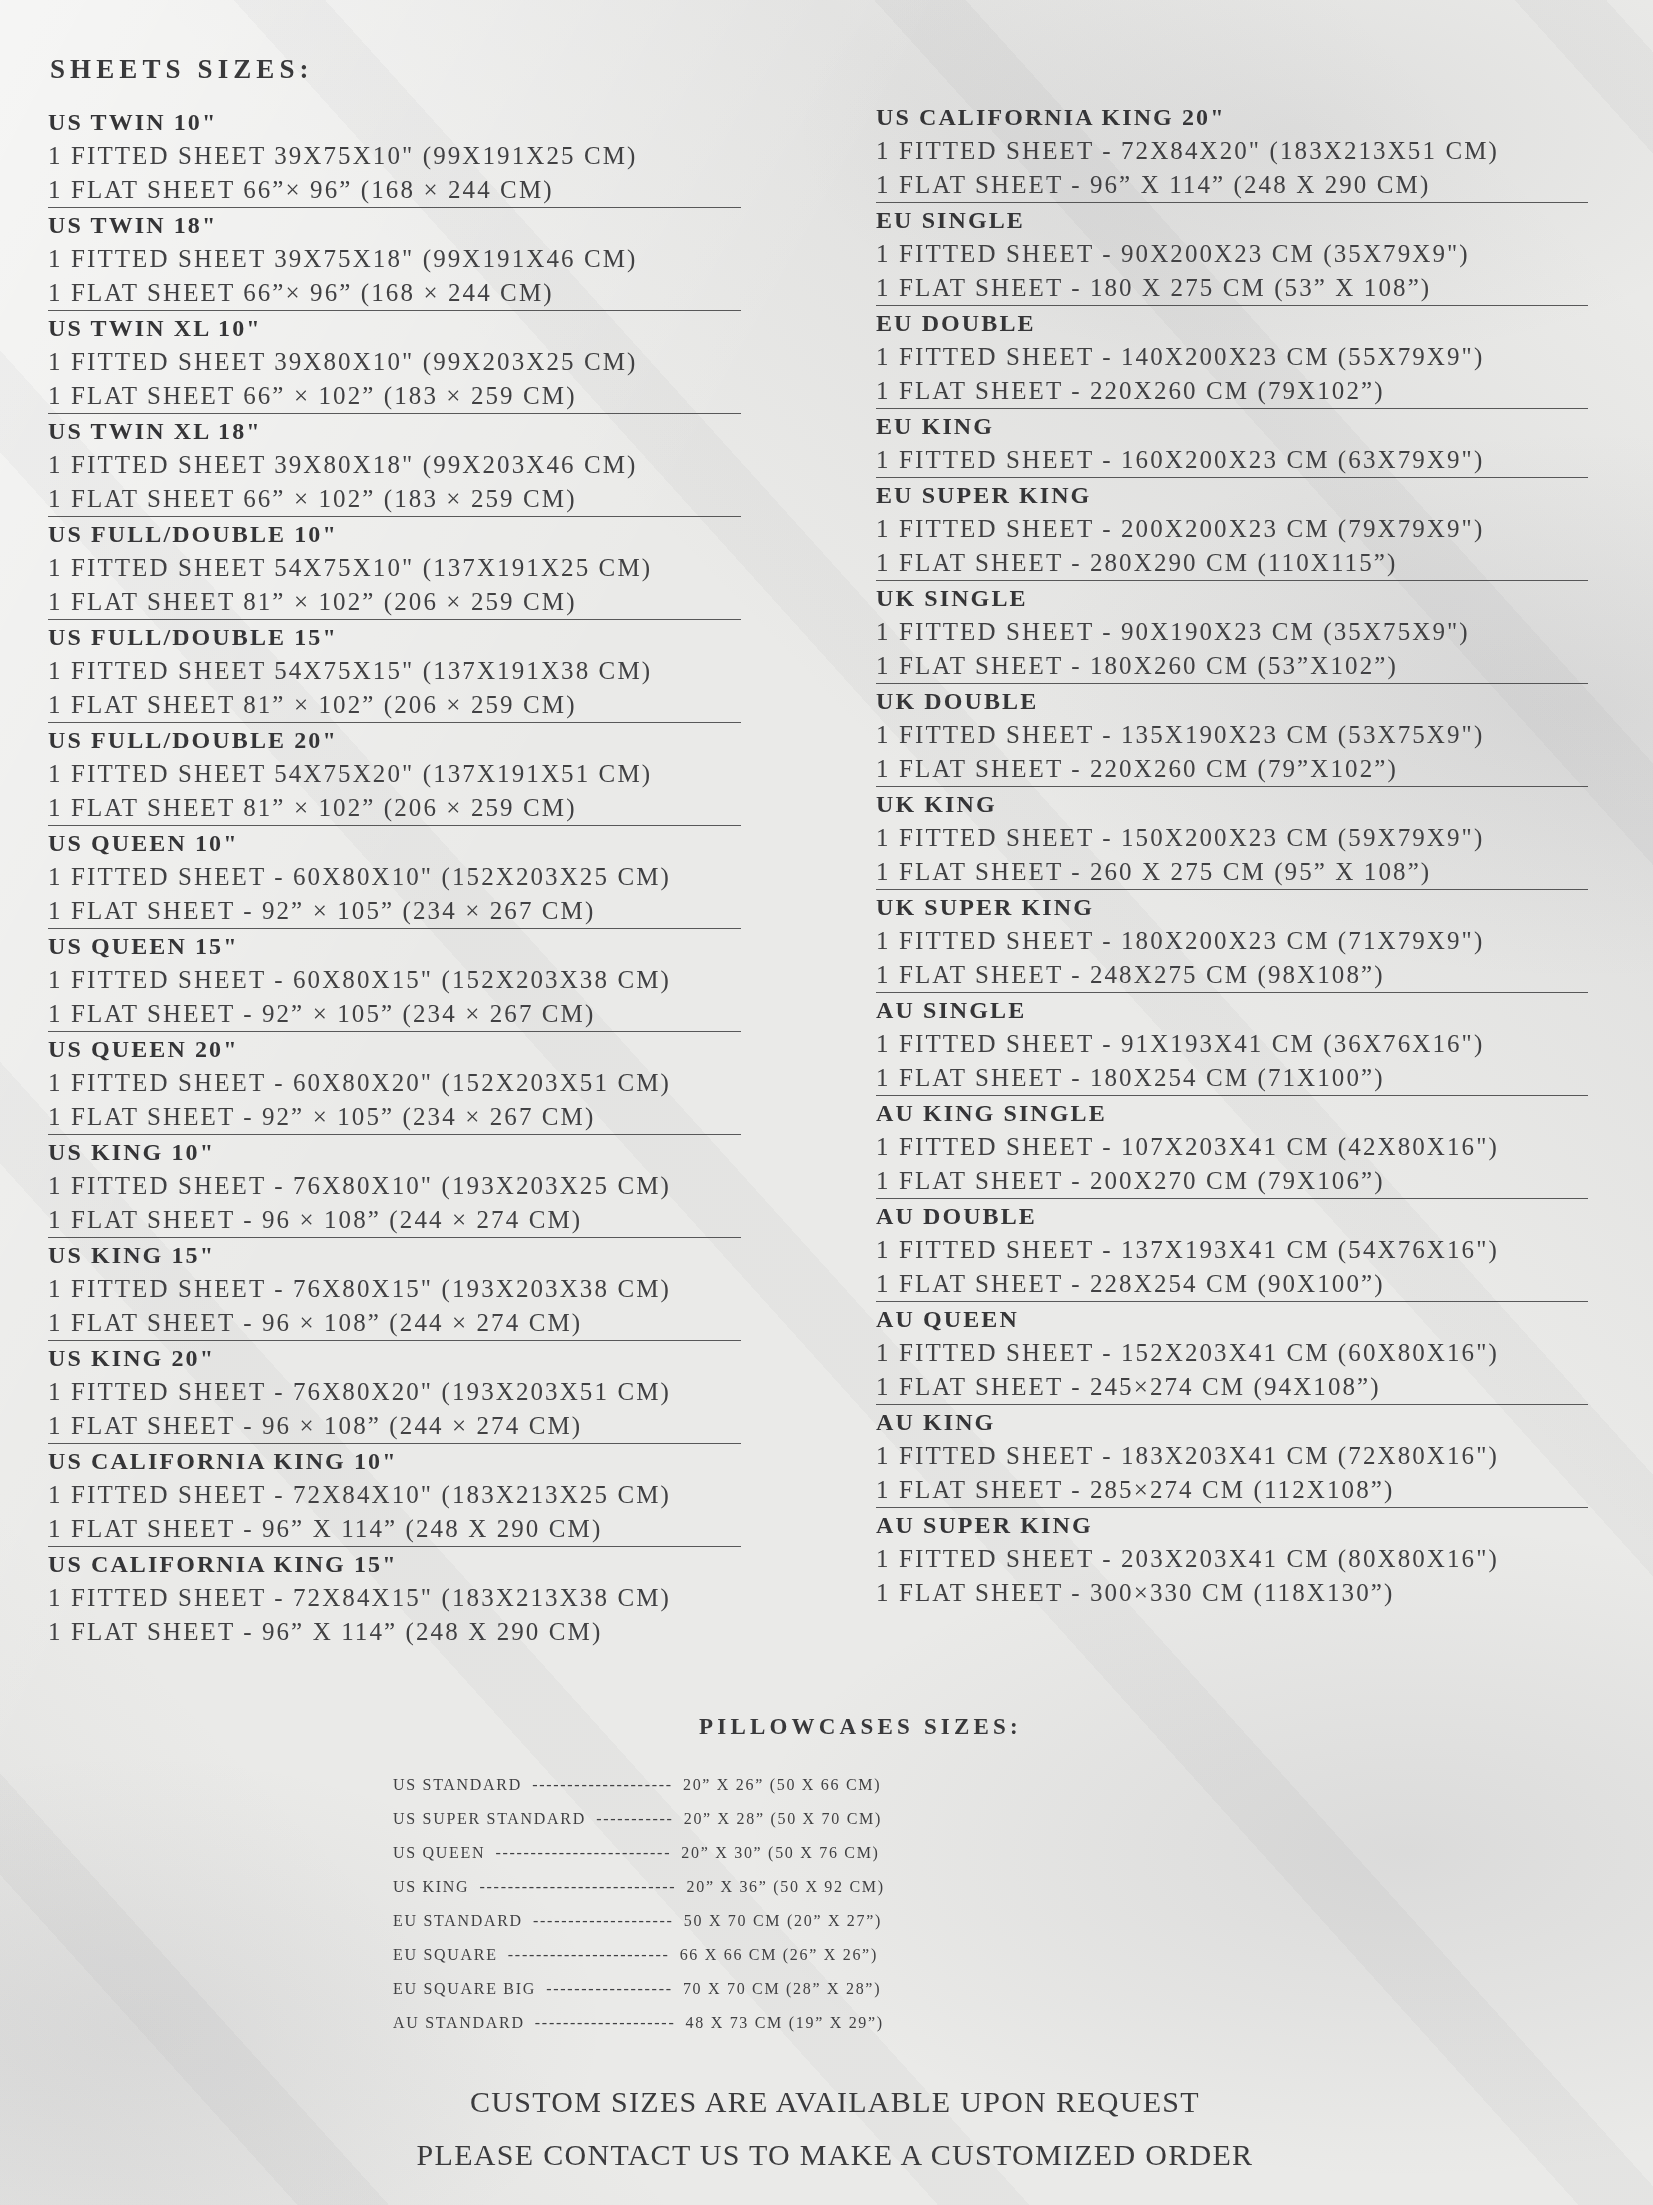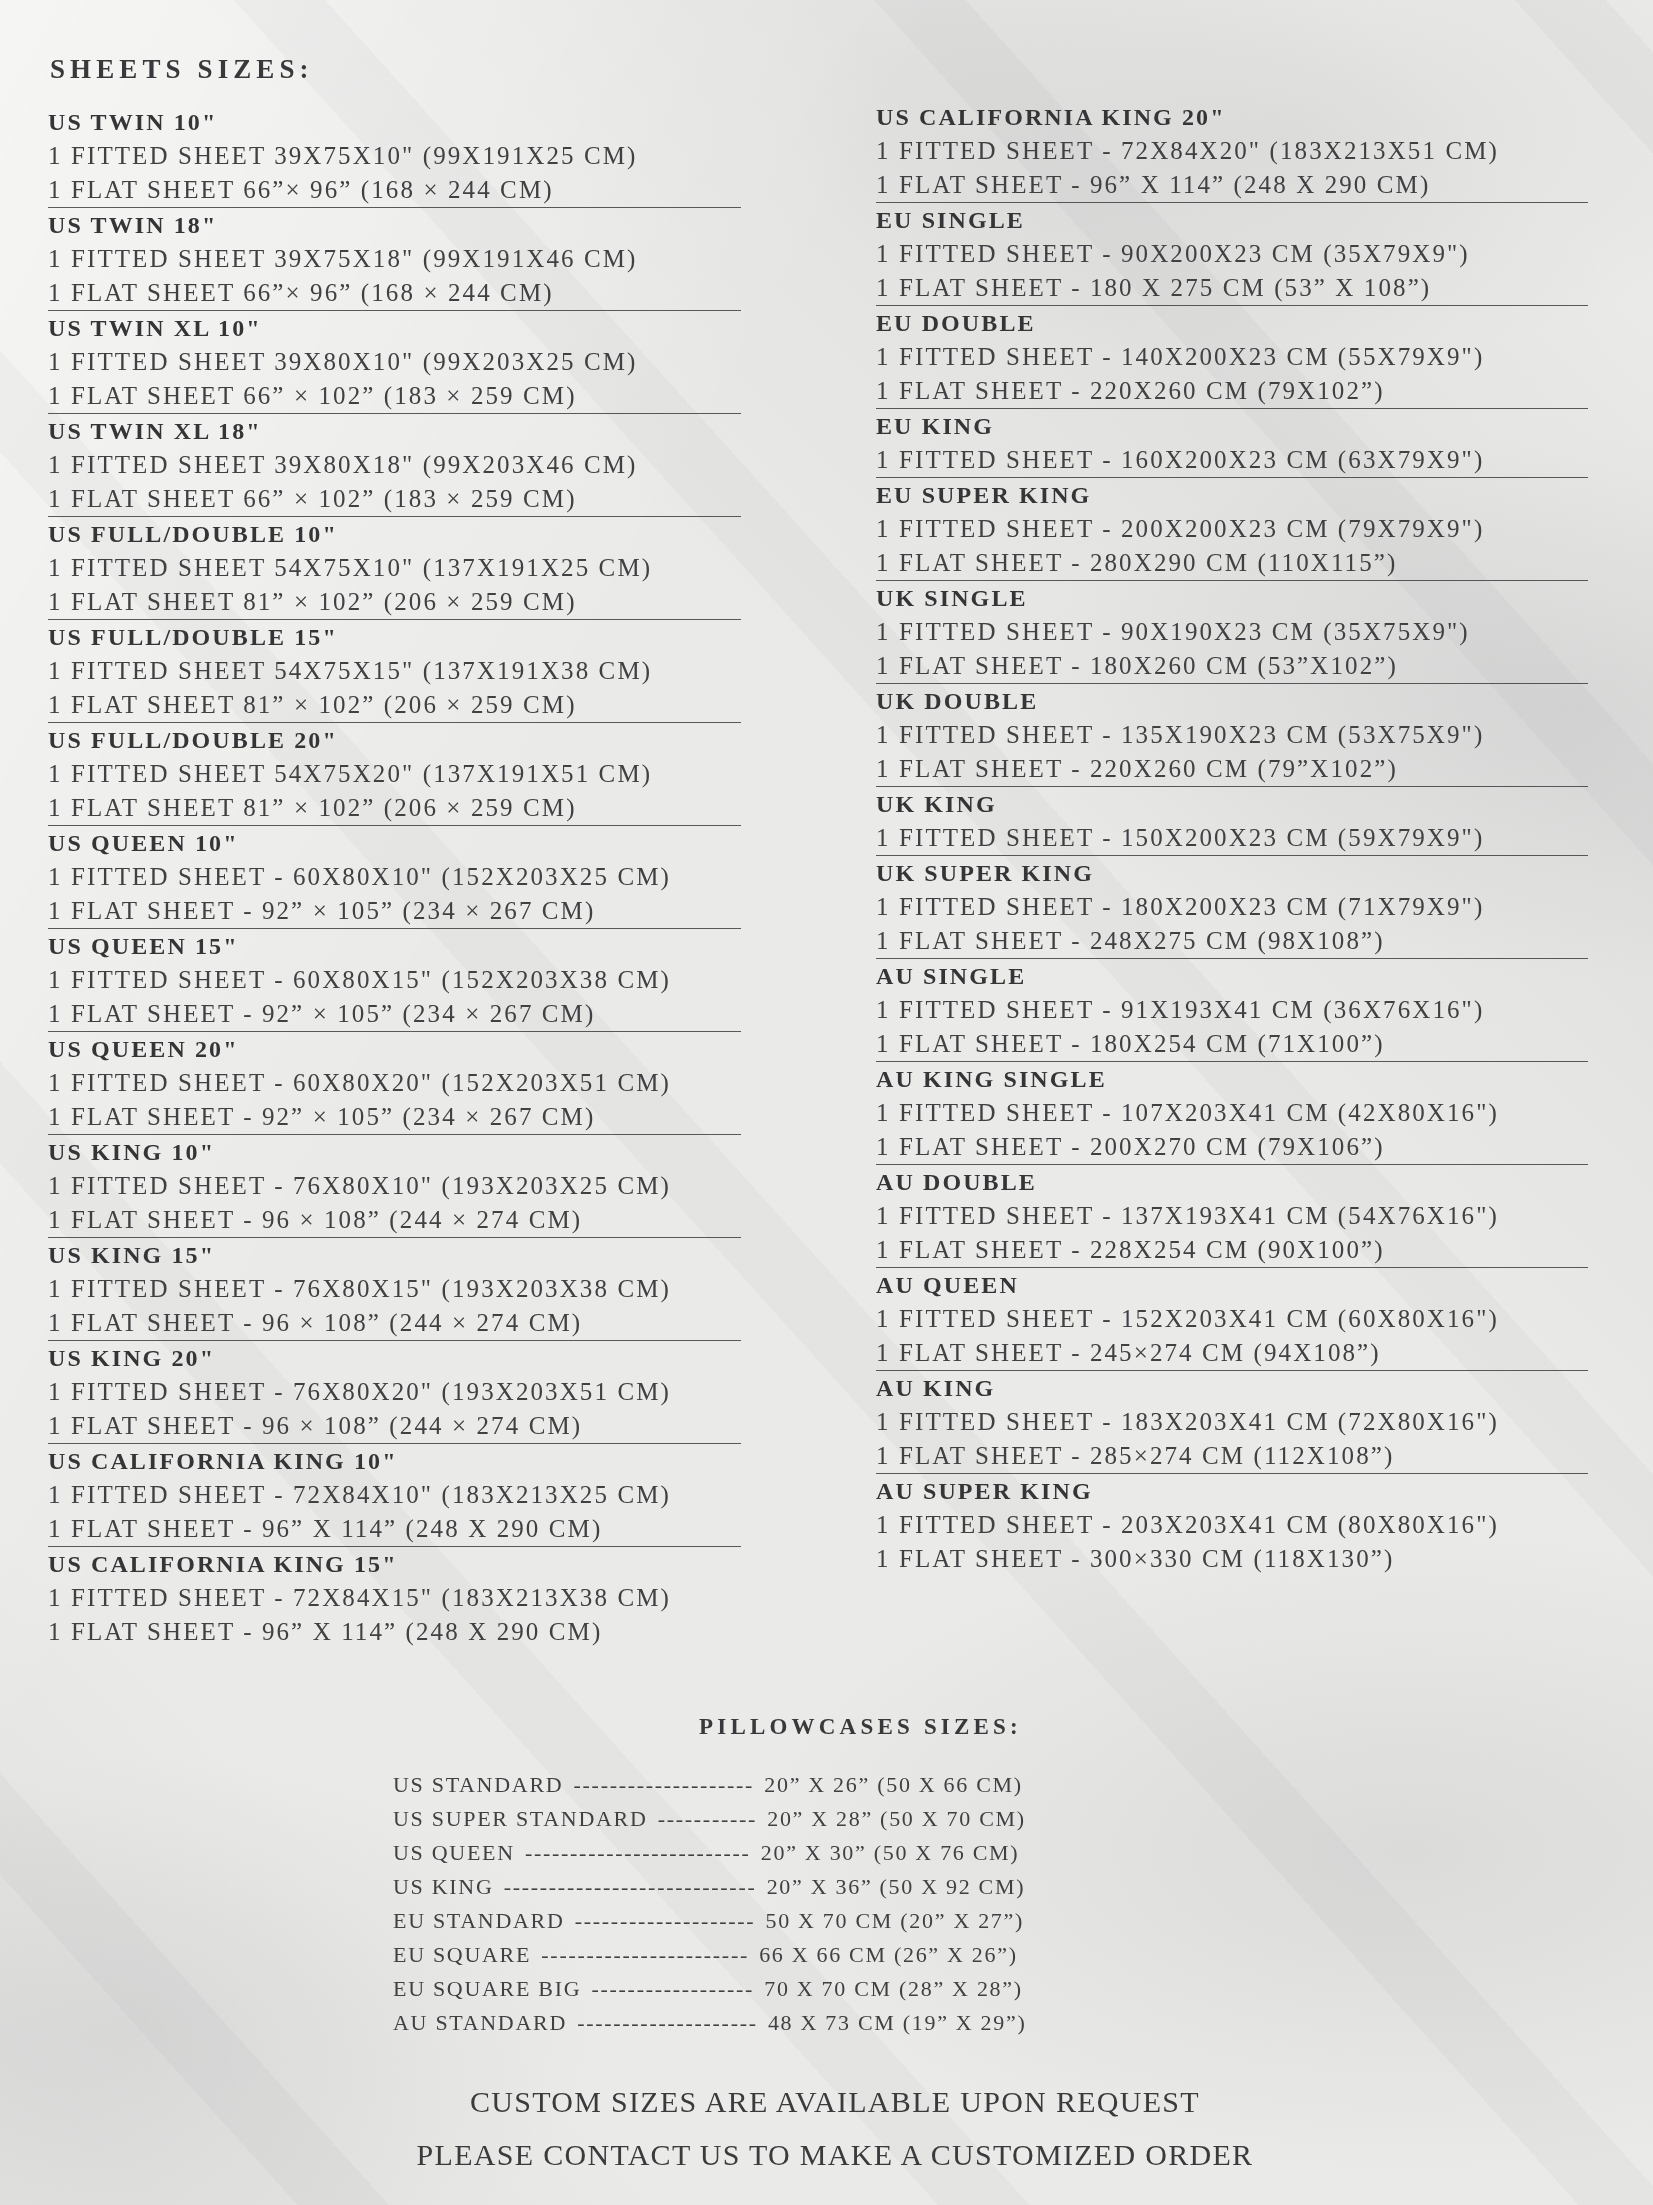"1 FLAT SHEET - 260" div.line { html: none -> <div>1 FLAT SHEET - 260 X 275 CM (95” X 108”)</div> }
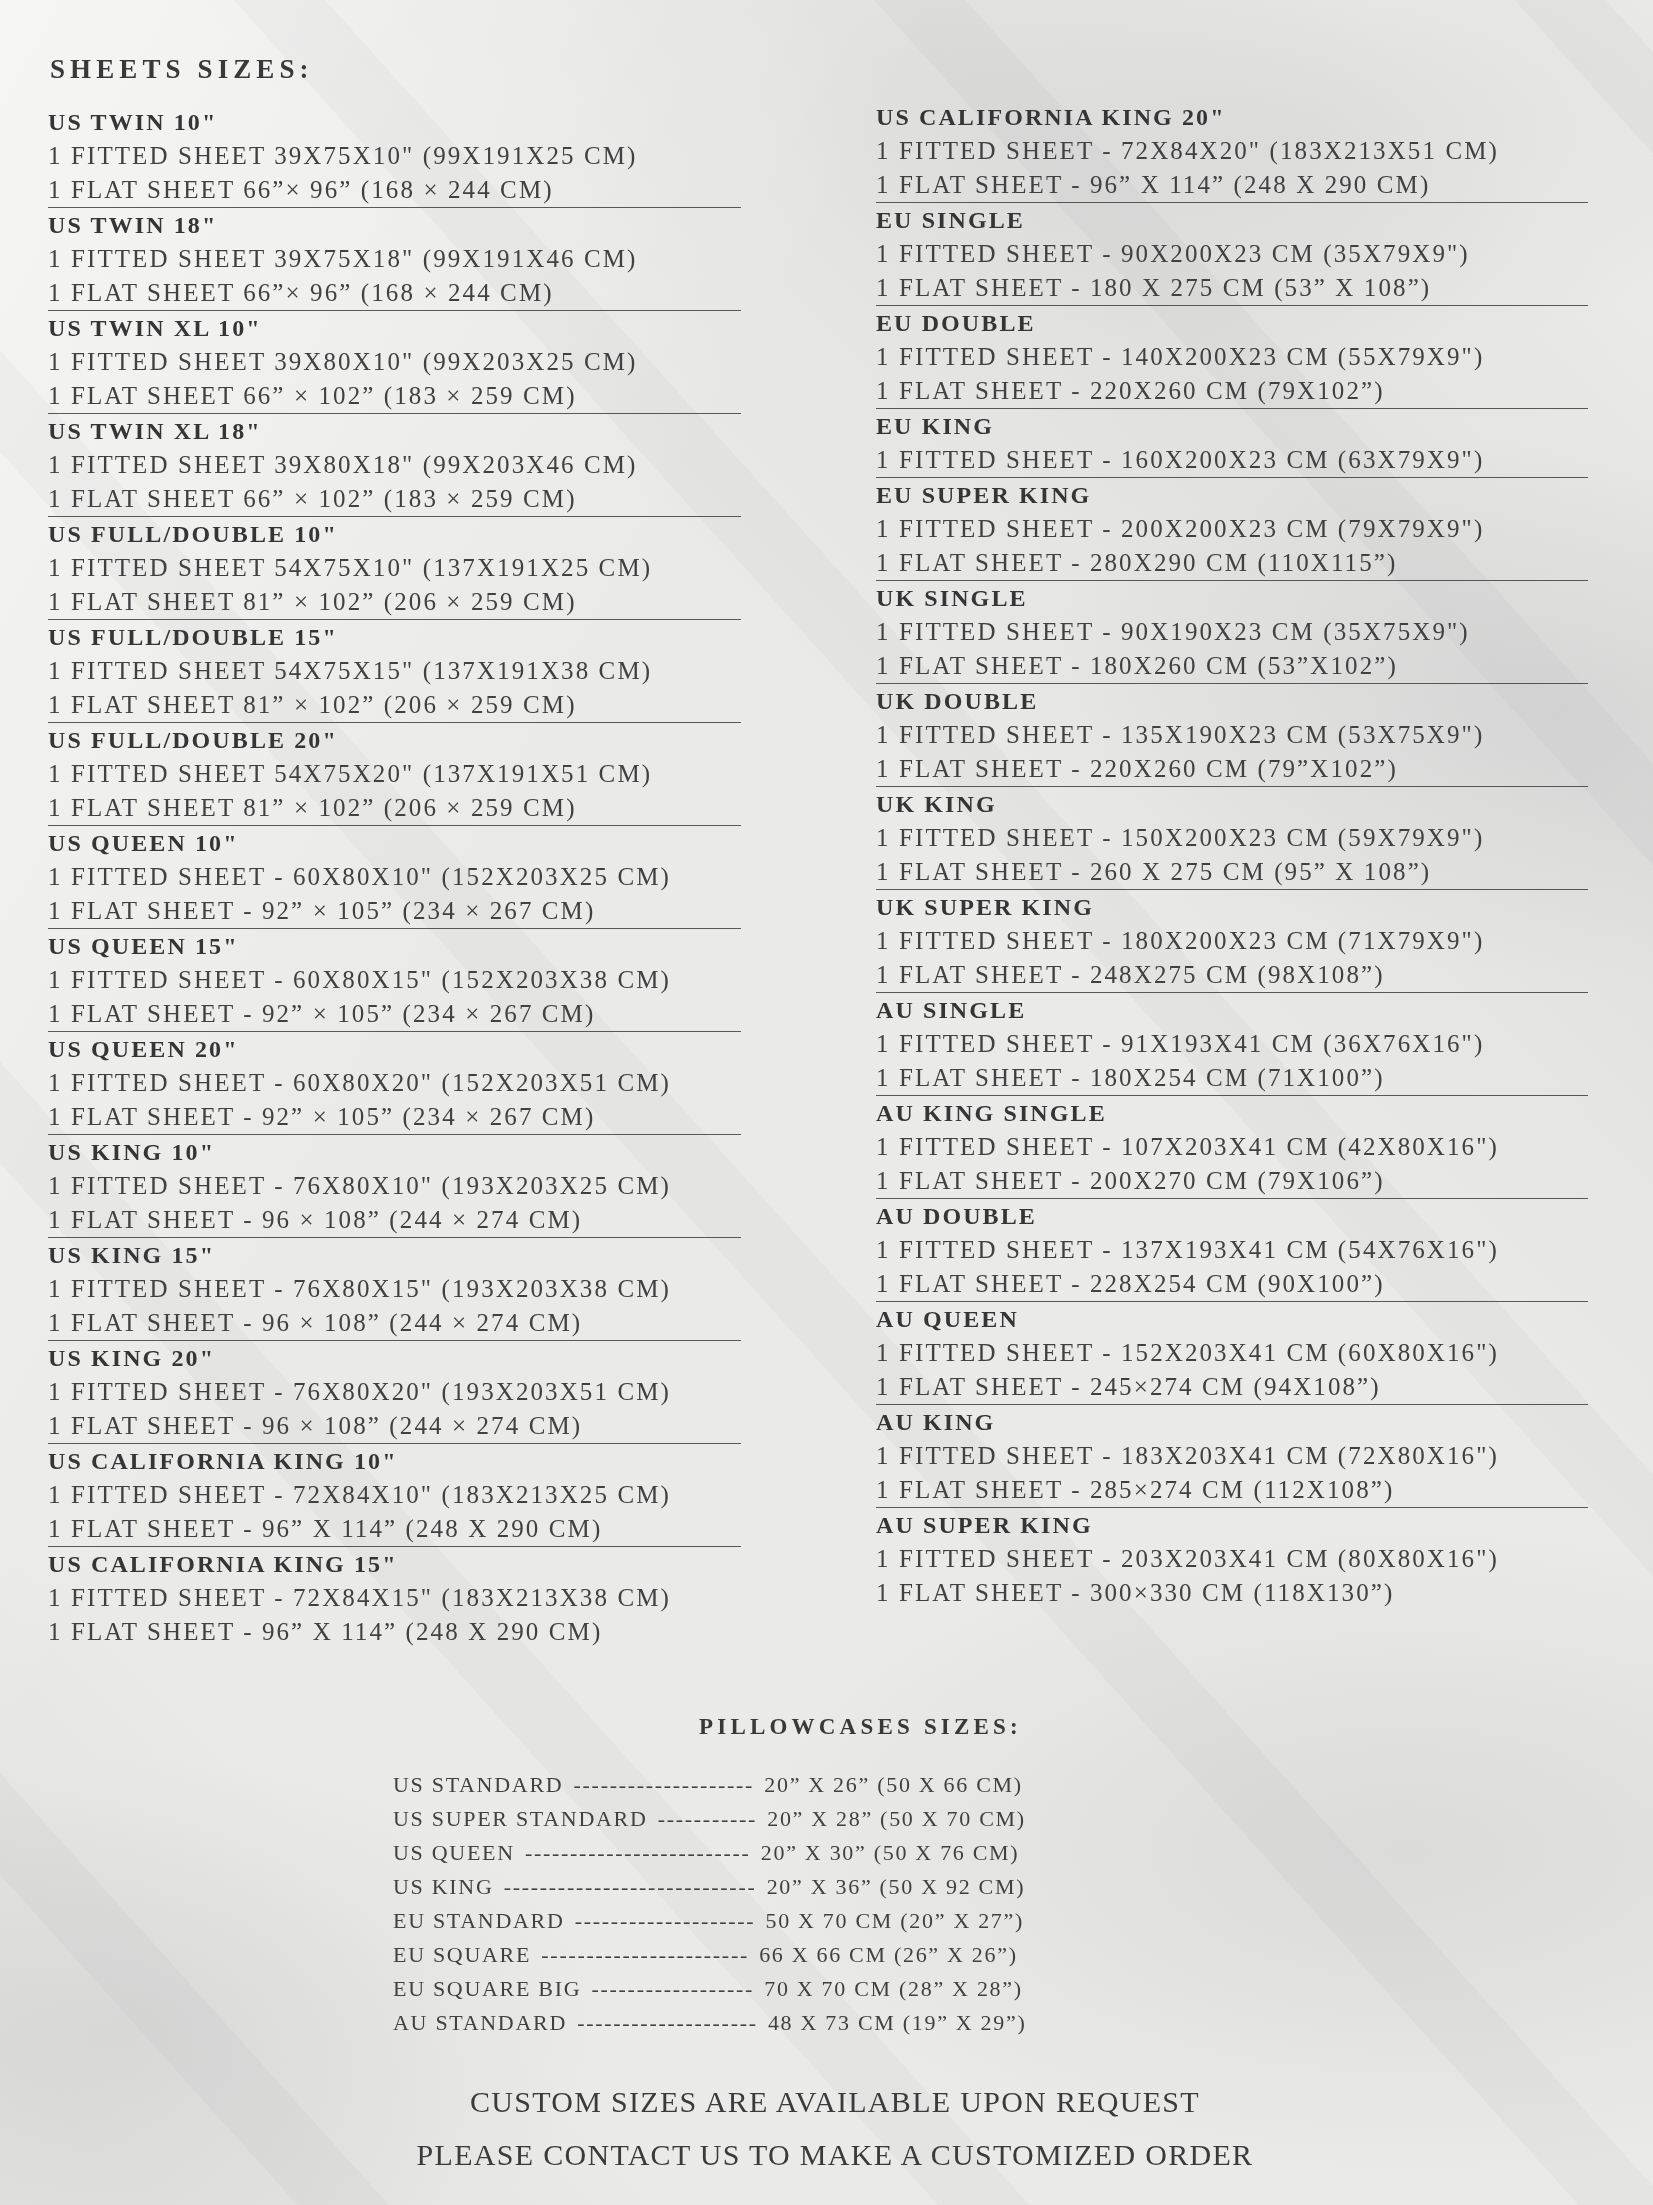"US STANDARD" .prow { font-size: 22px -> 16px }
